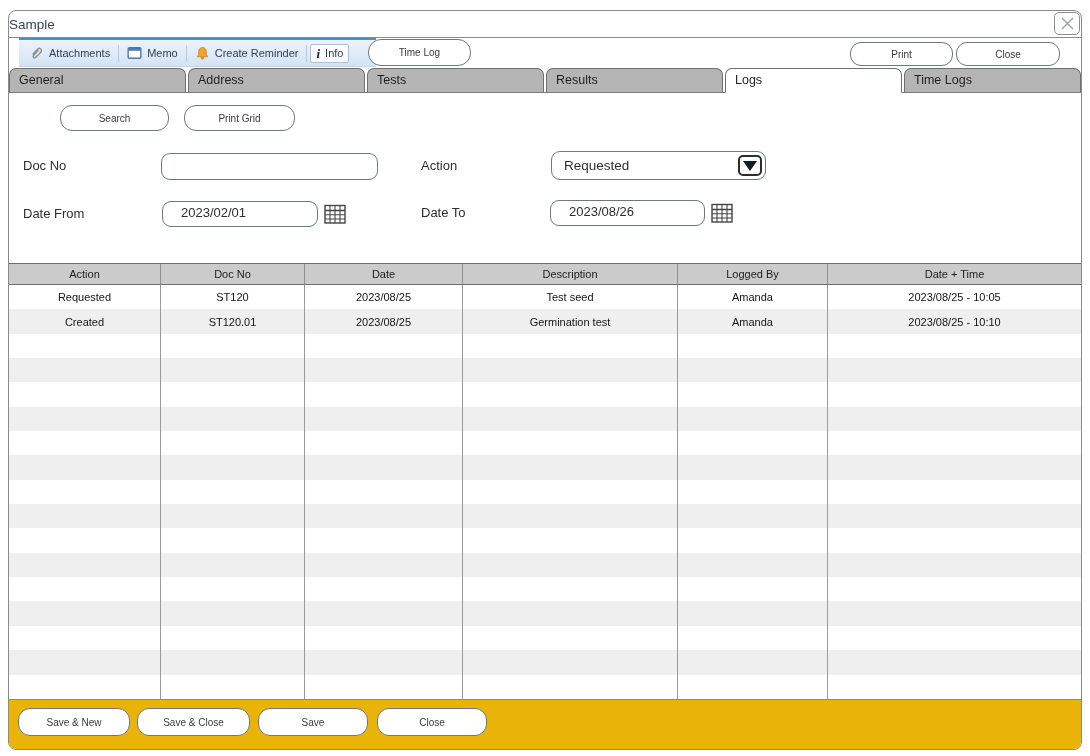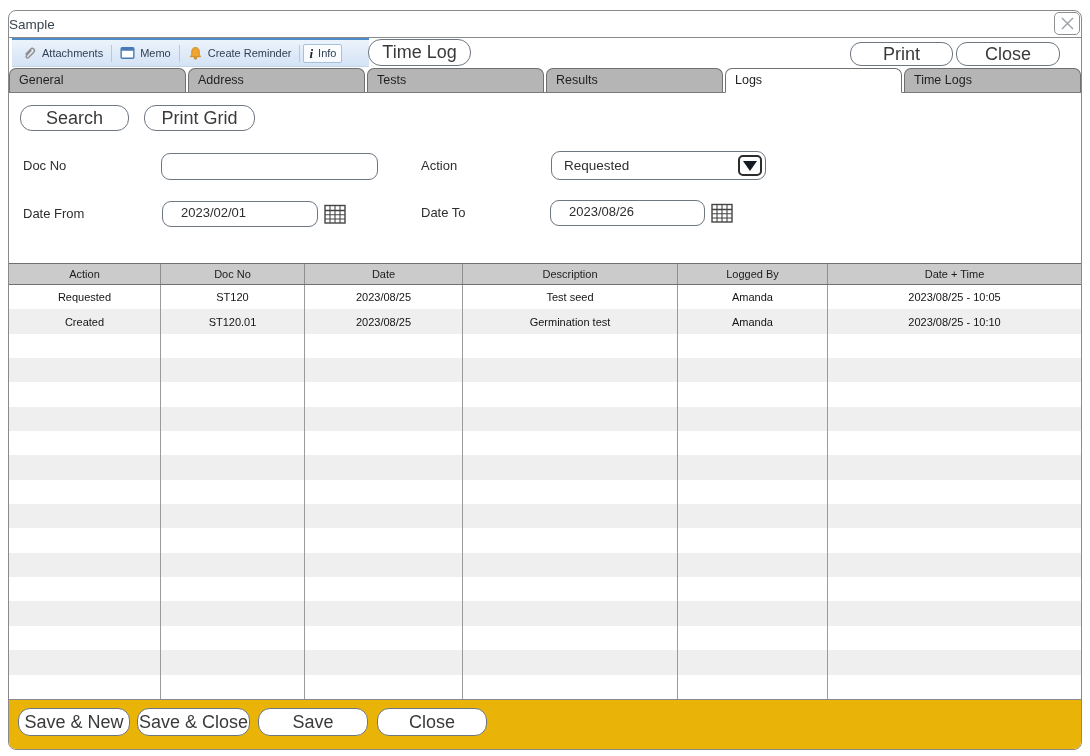"Attachments" .toolbar-blue { left: 3px -> 10px }
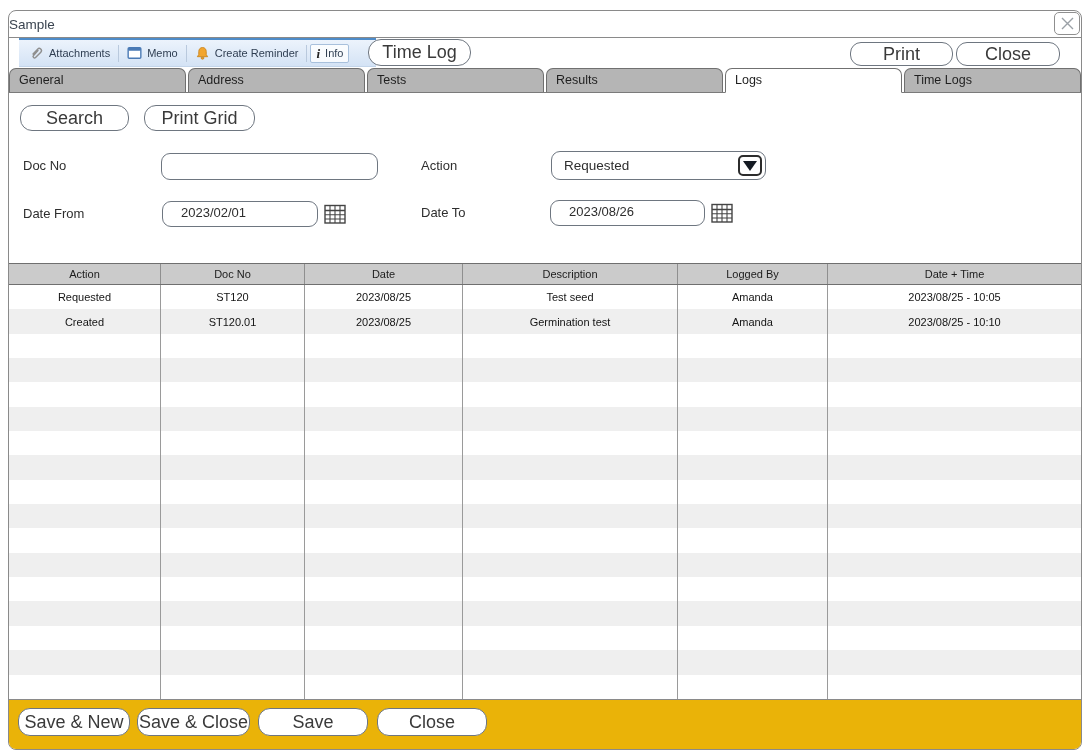"Time Log" .btn { font-size: 18px -> 10px }
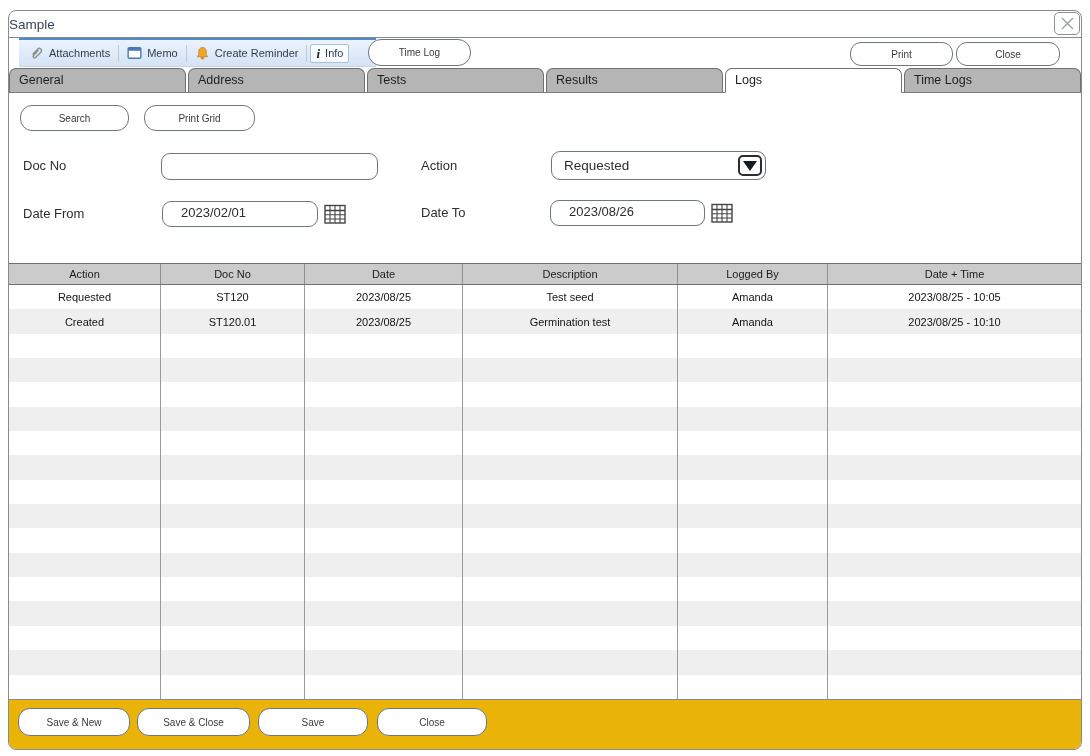"Search" .sm-btn { margin-left: none -> 40px }
